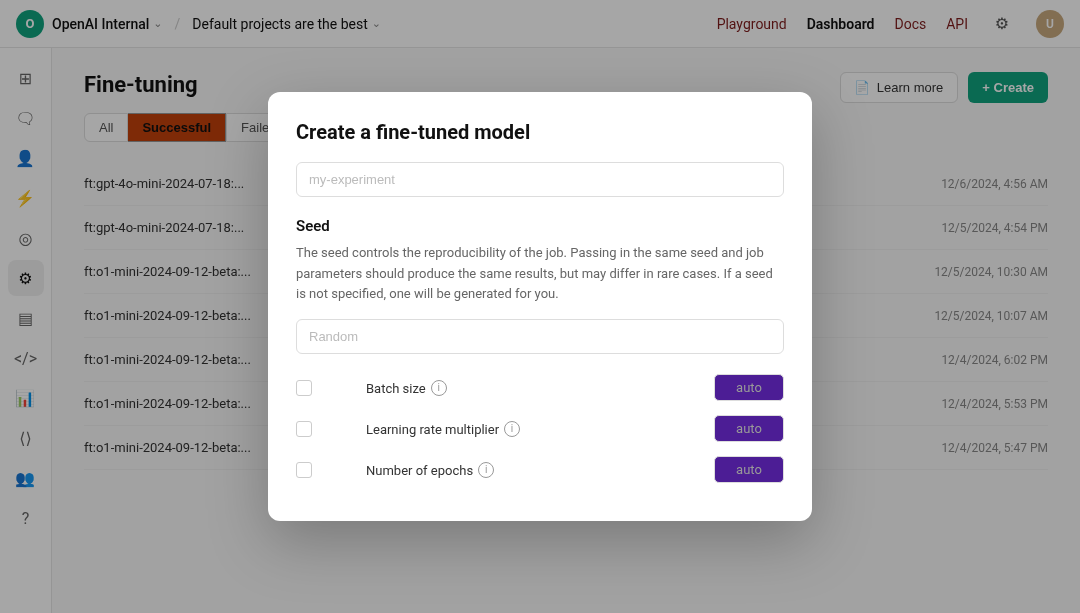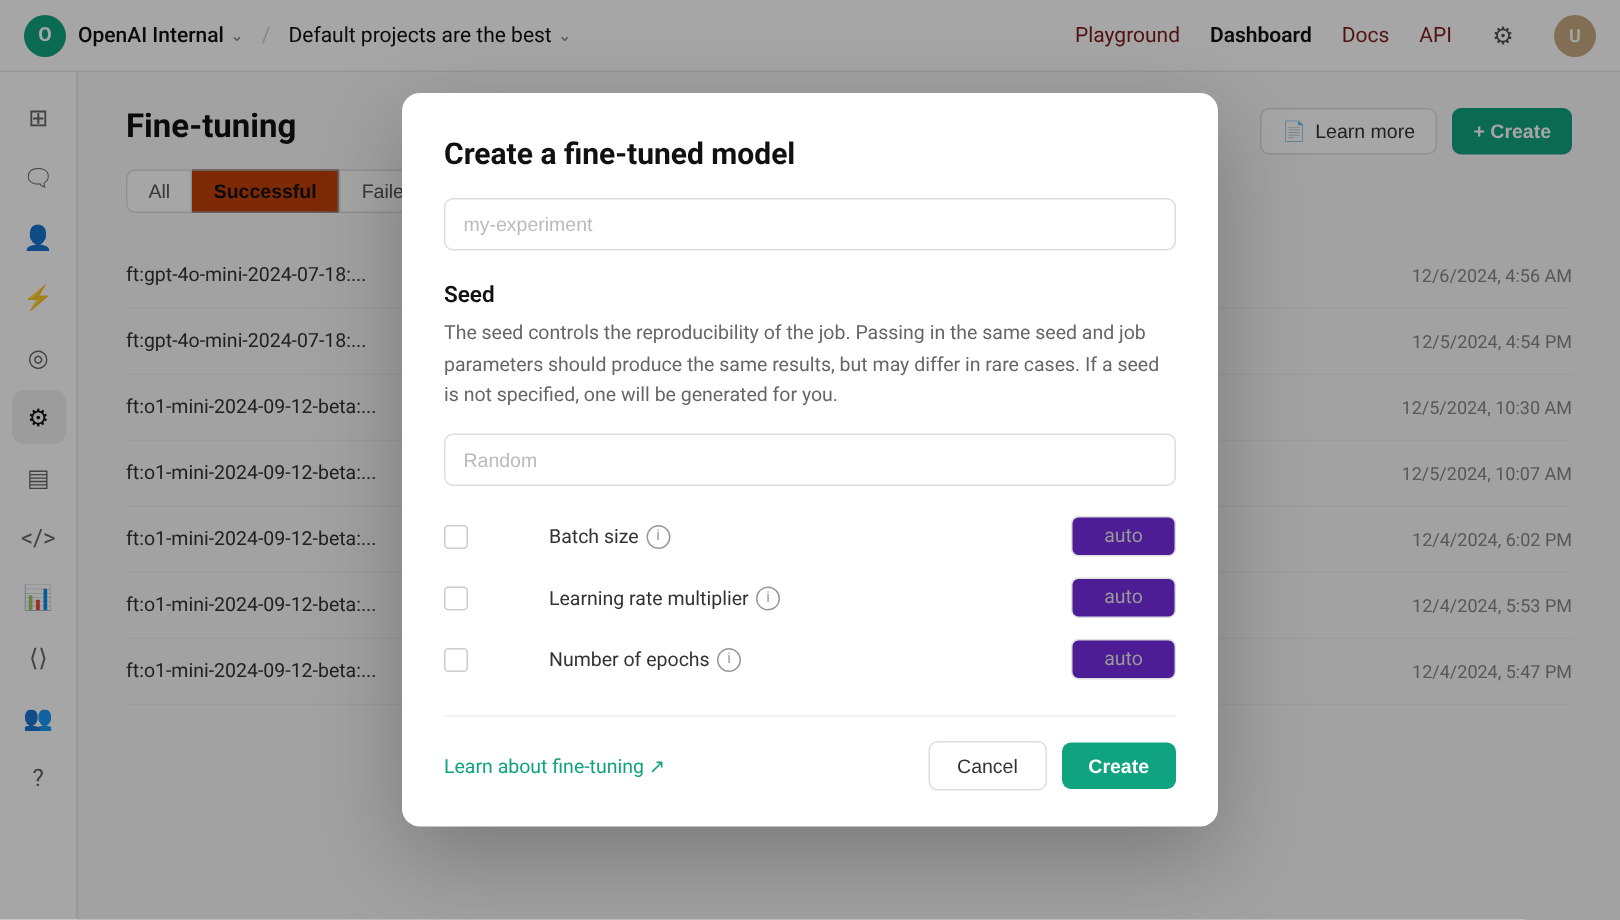"Learn about fine-tuning ↗" div.modal-footer { html: <div> <a>Learn about fine-tuning ↗</a> <div> <button>Cancel</button> <button>Create</button> </div> </div> -> none }
